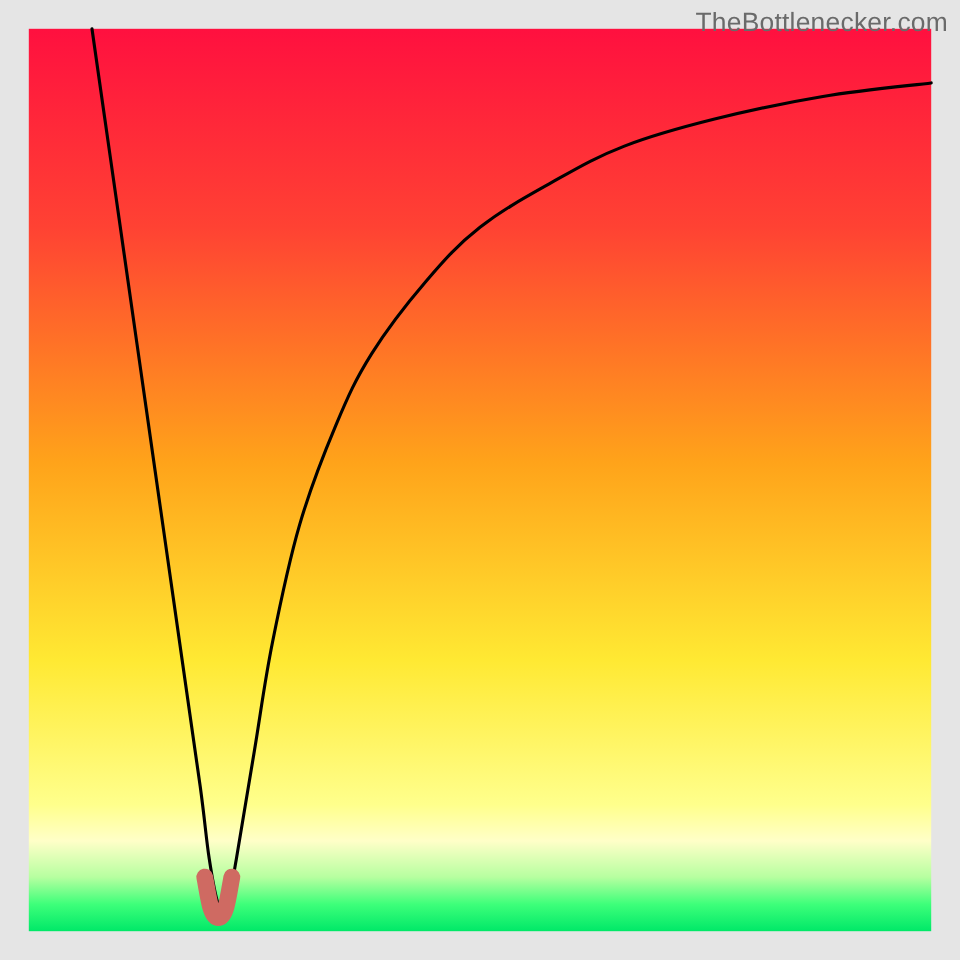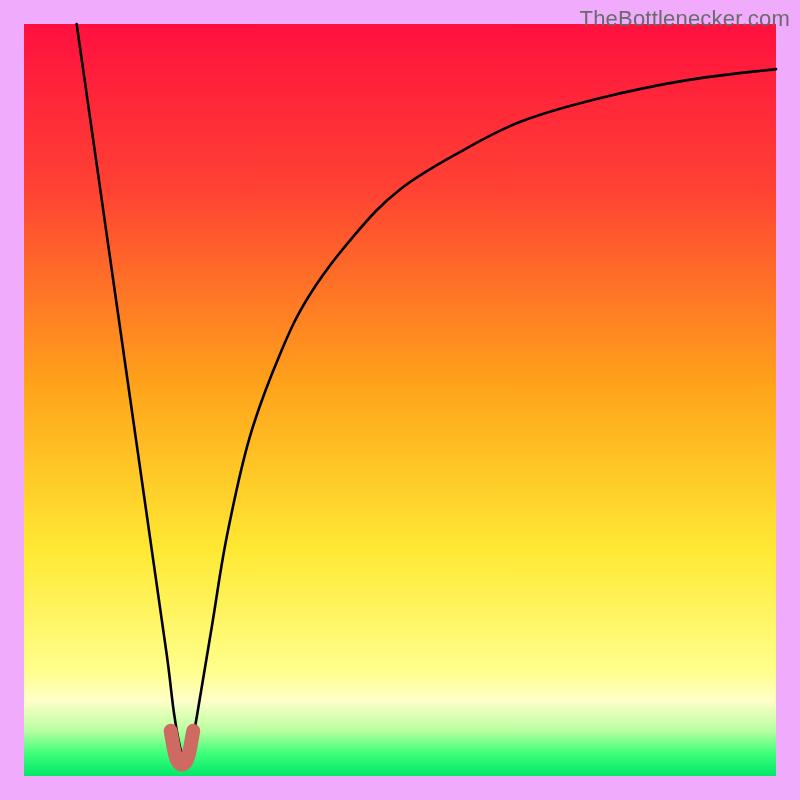"TheBottlenecker.com" .frame { background: #f0abfc -> #e5e5e5 }
